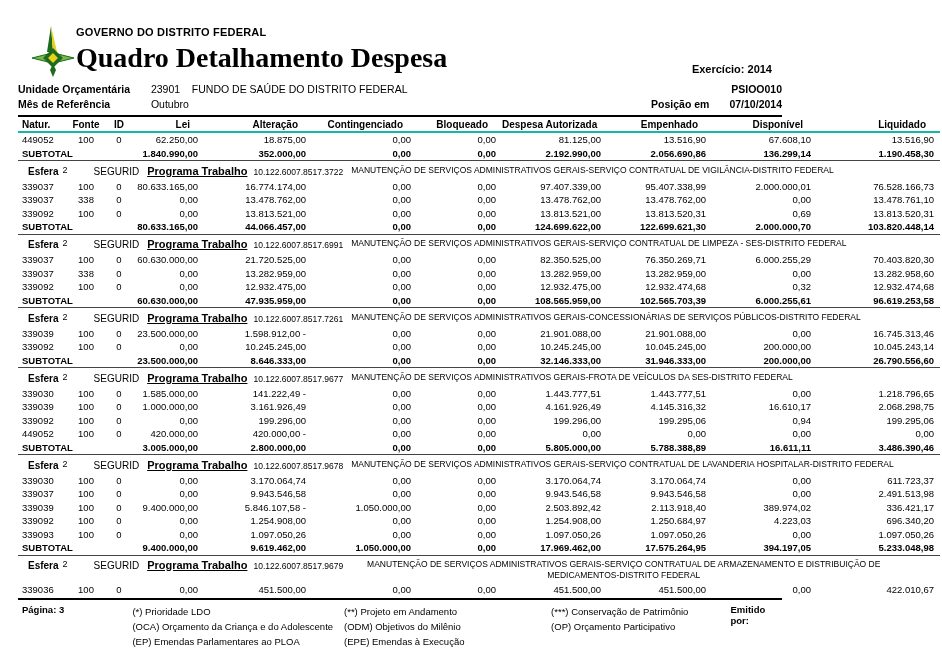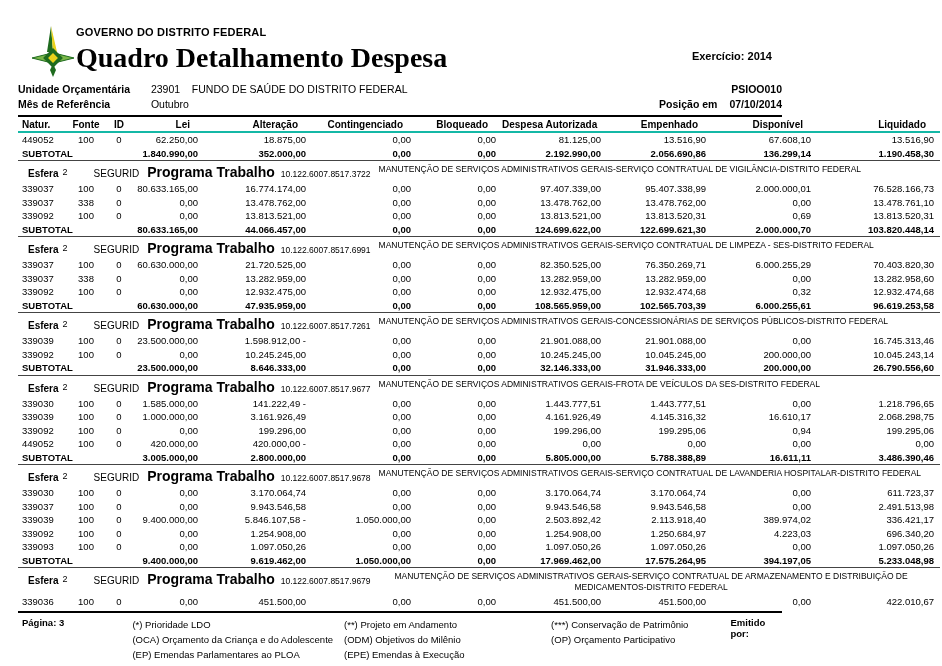"Exercício: 2014" .exerc { top: 50px -> 63px }
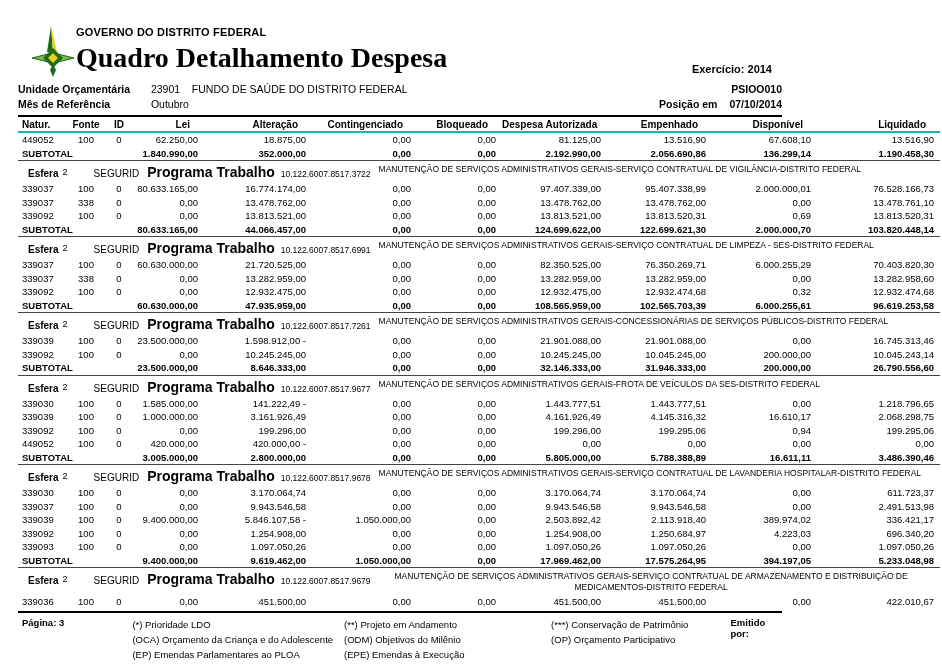"Posição em" .inforow .right .sp { margin-right: 12px -> 20px }
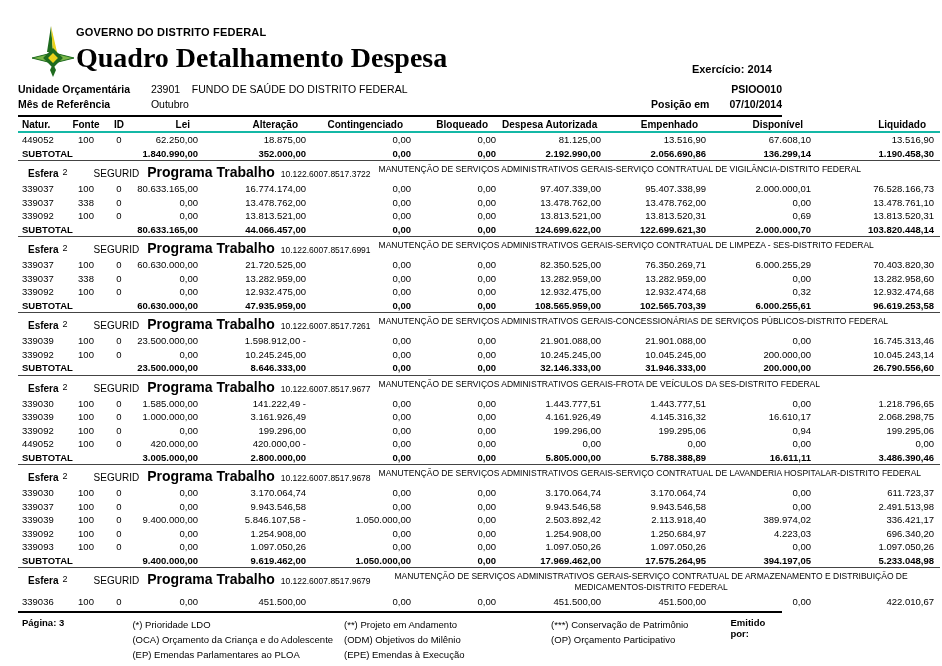"Programa Trabalho" .esf-pt { font-size: 14px -> 11px; text-decoration: none -> underline }
